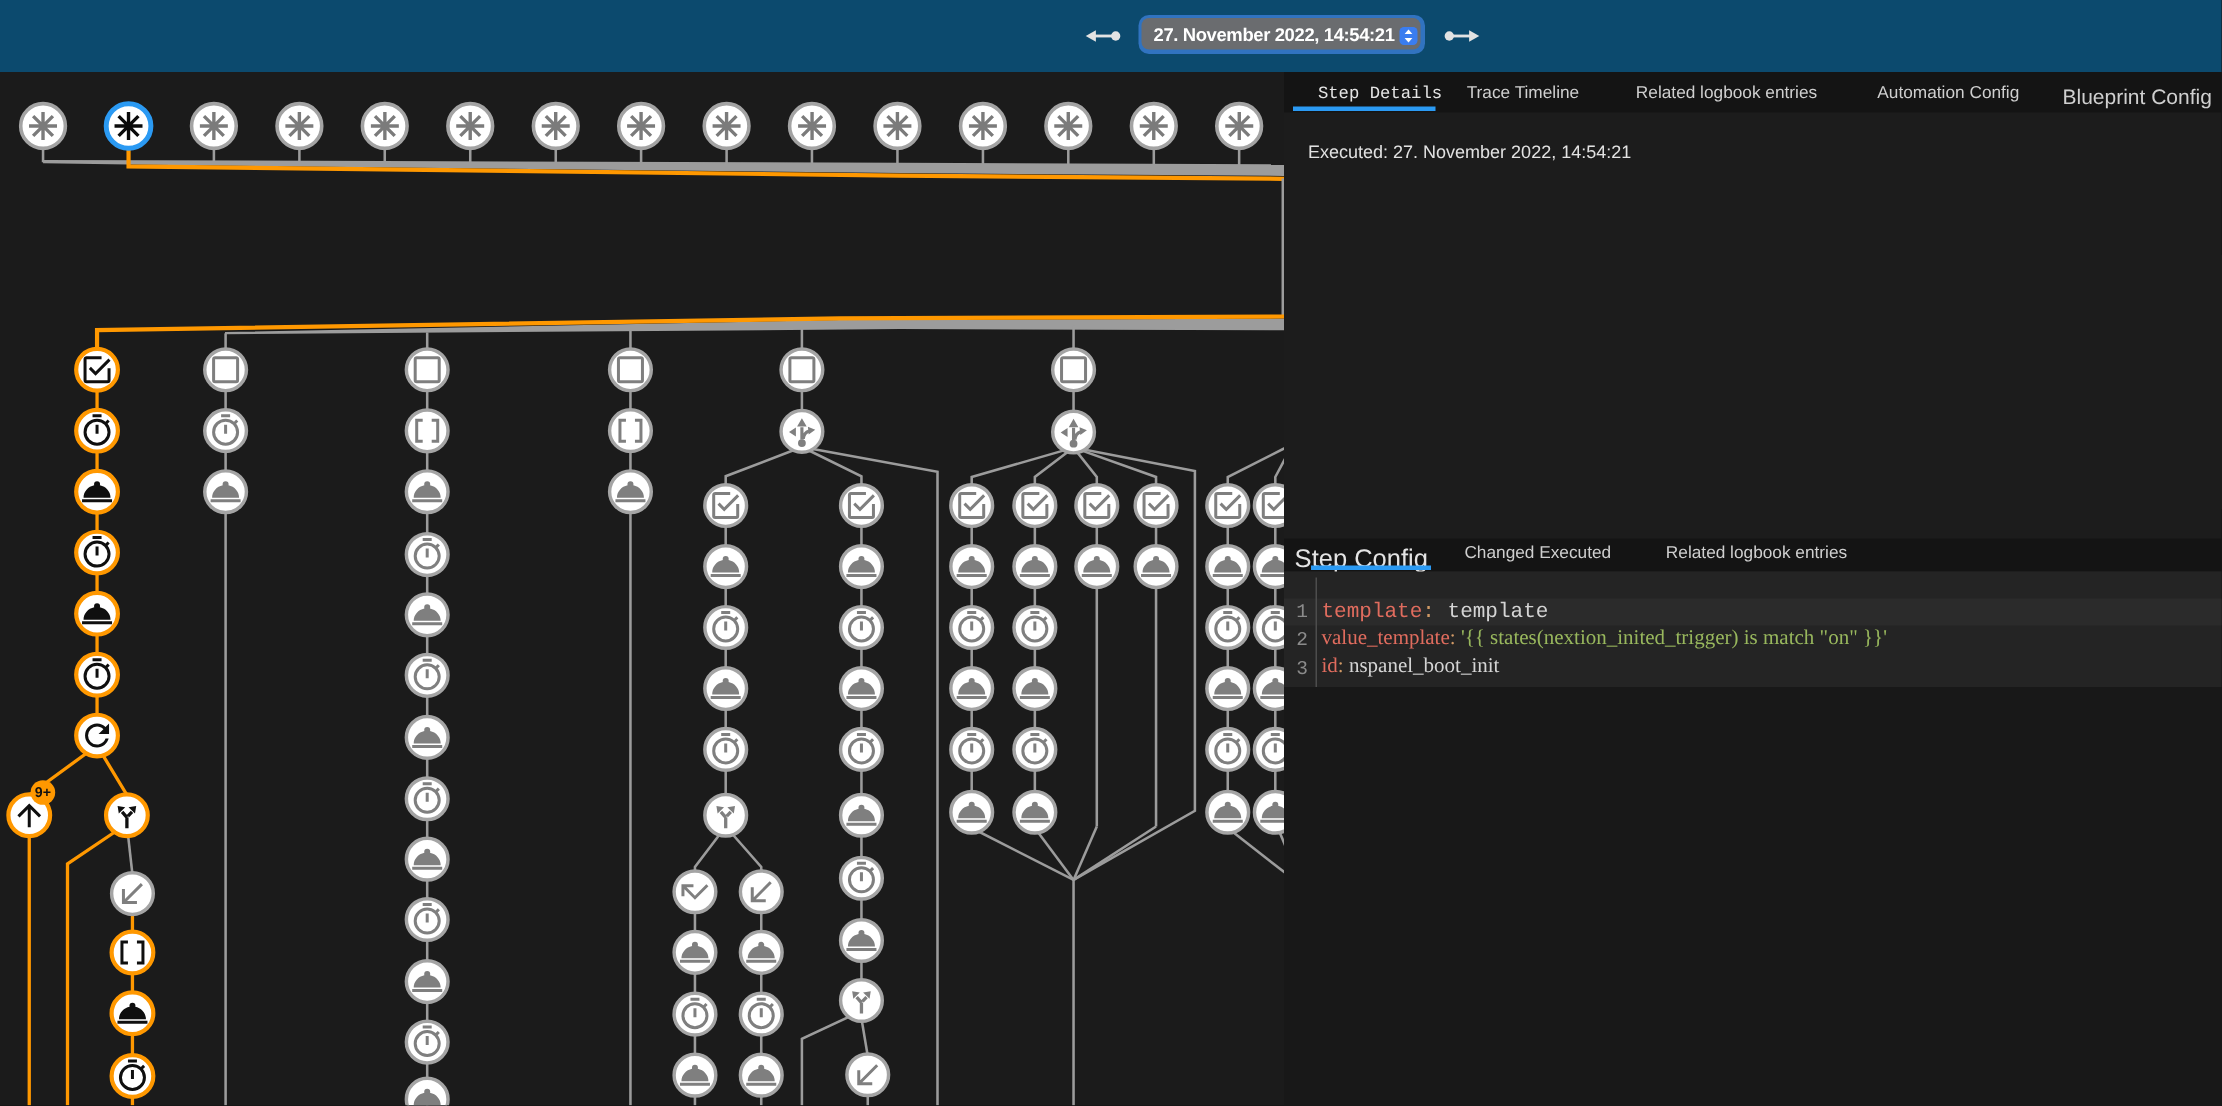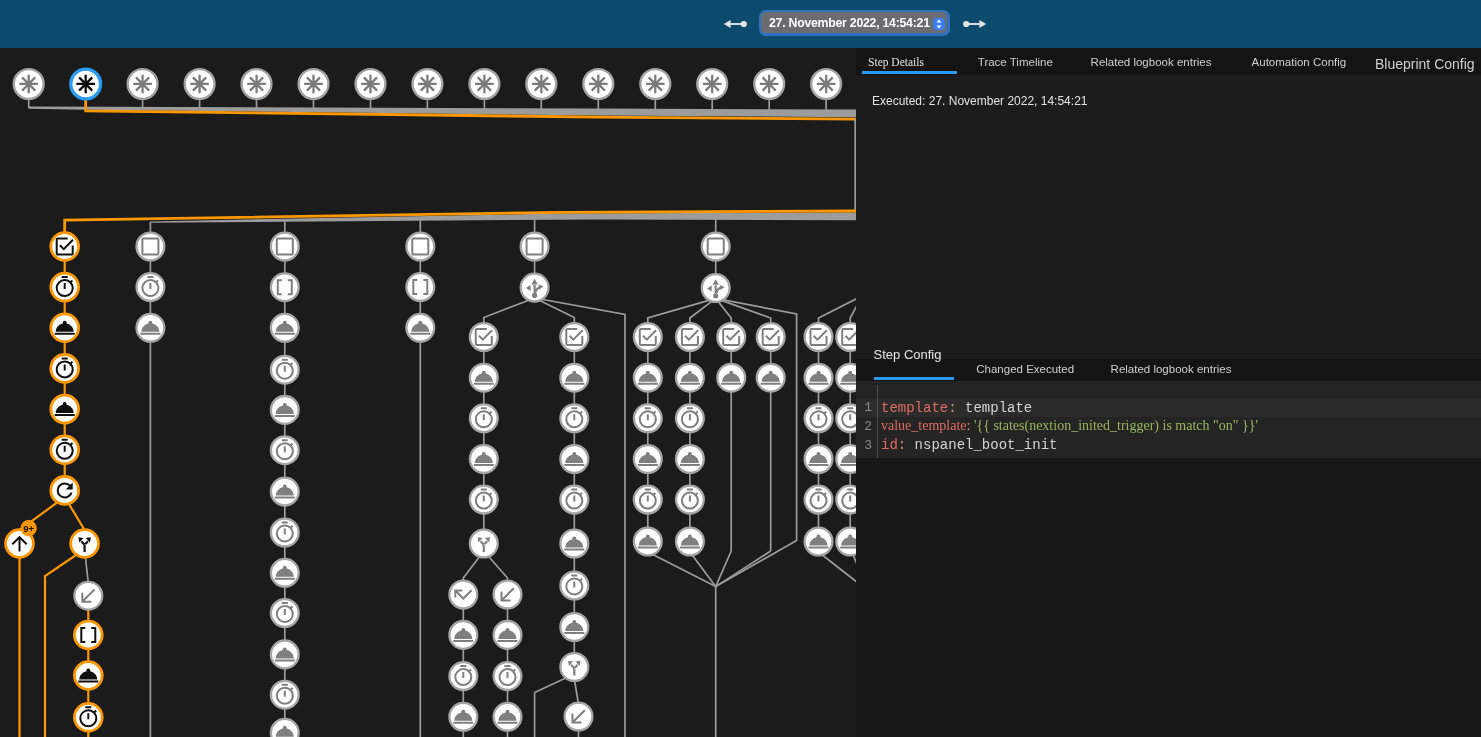"Step Details" div { font-family: Liberation Serif, serif -> Liberation Mono, monospace; left: 40px -> 64px }
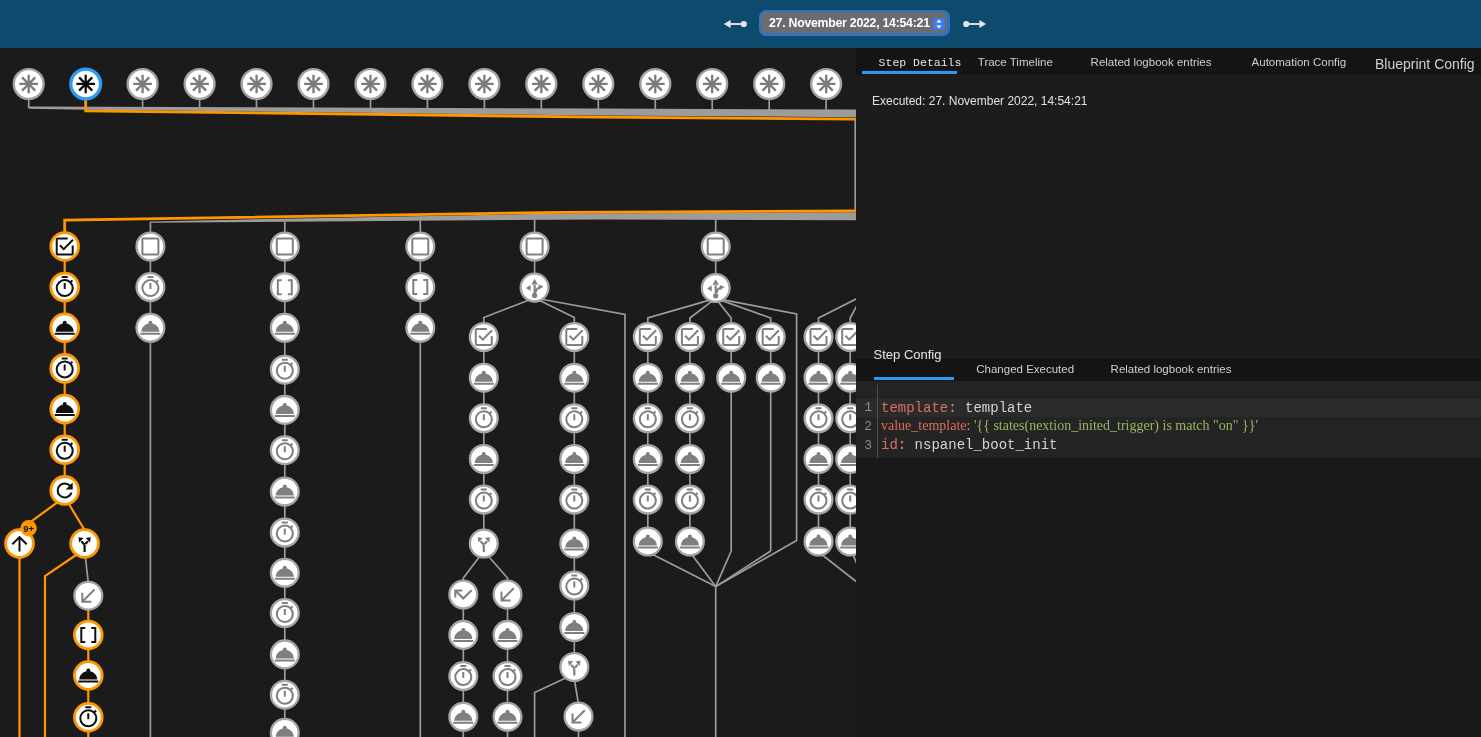"Step Config" div { font-size: 13px -> 17px; top: 299px -> 315px }
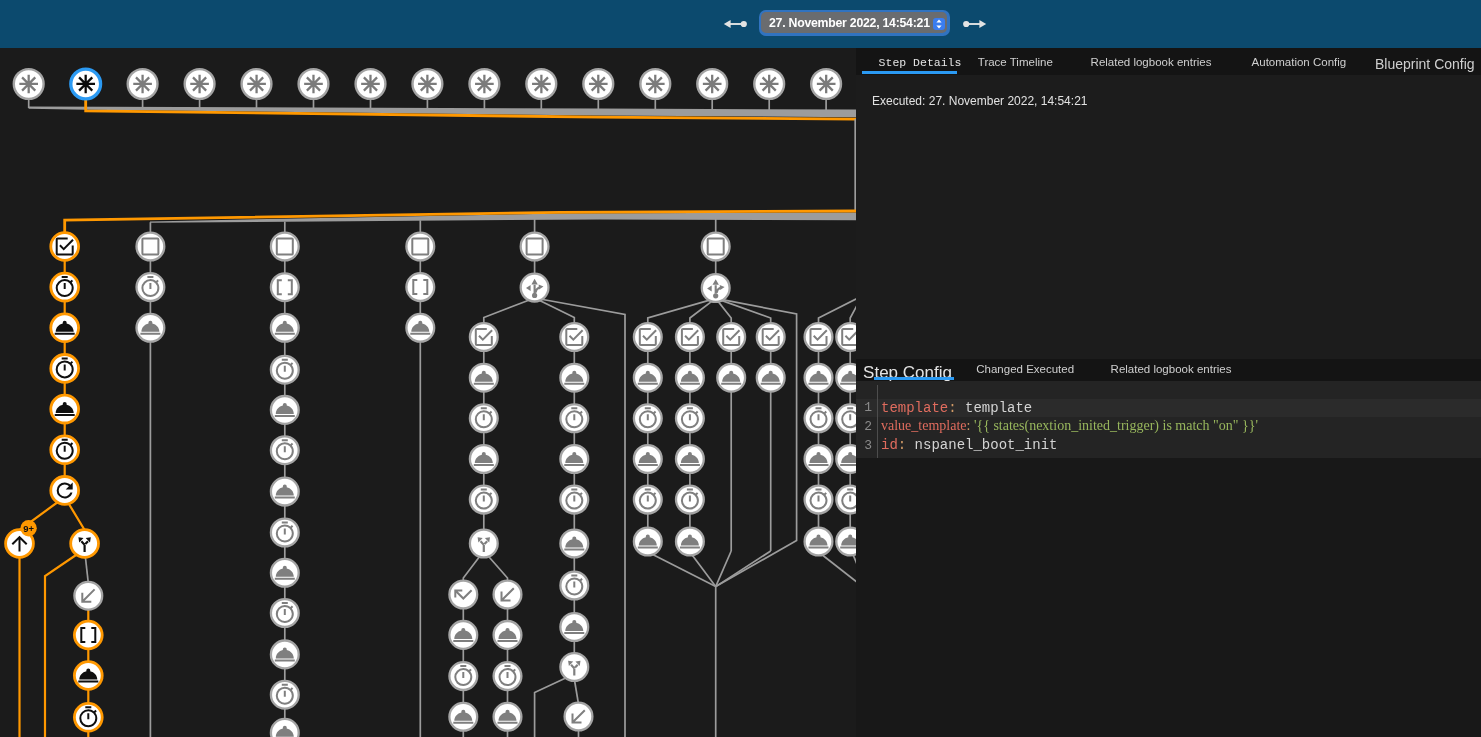"id: nspanel_boot_init" div { font-family: Liberation Mono, monospace -> Liberation Serif, serif }
